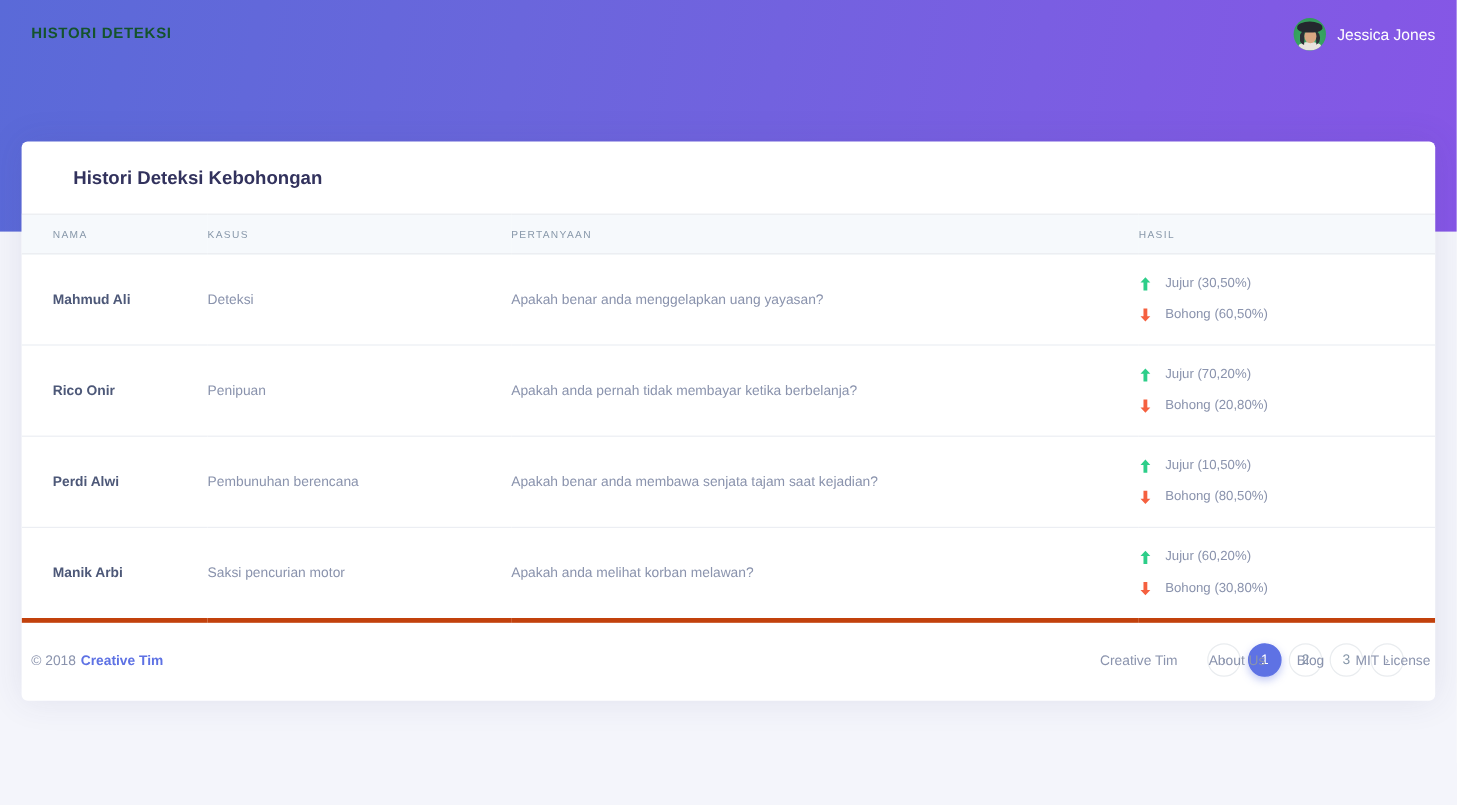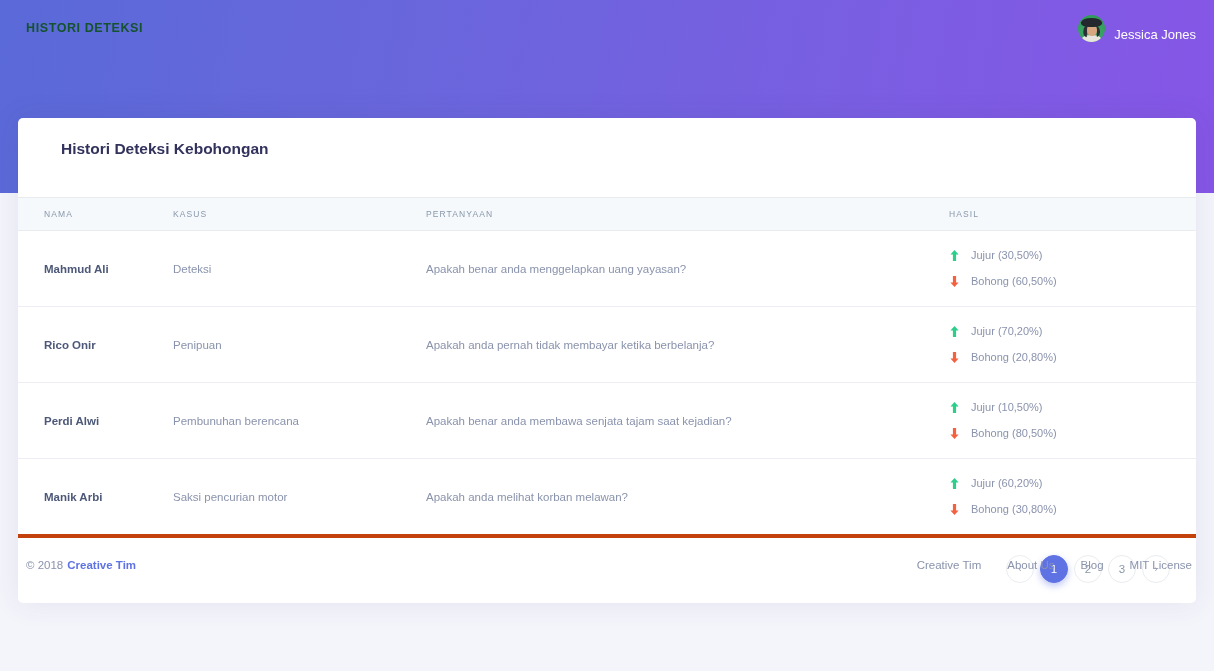"Jessica Jones" .user-area { align-items: flex-end -> center }
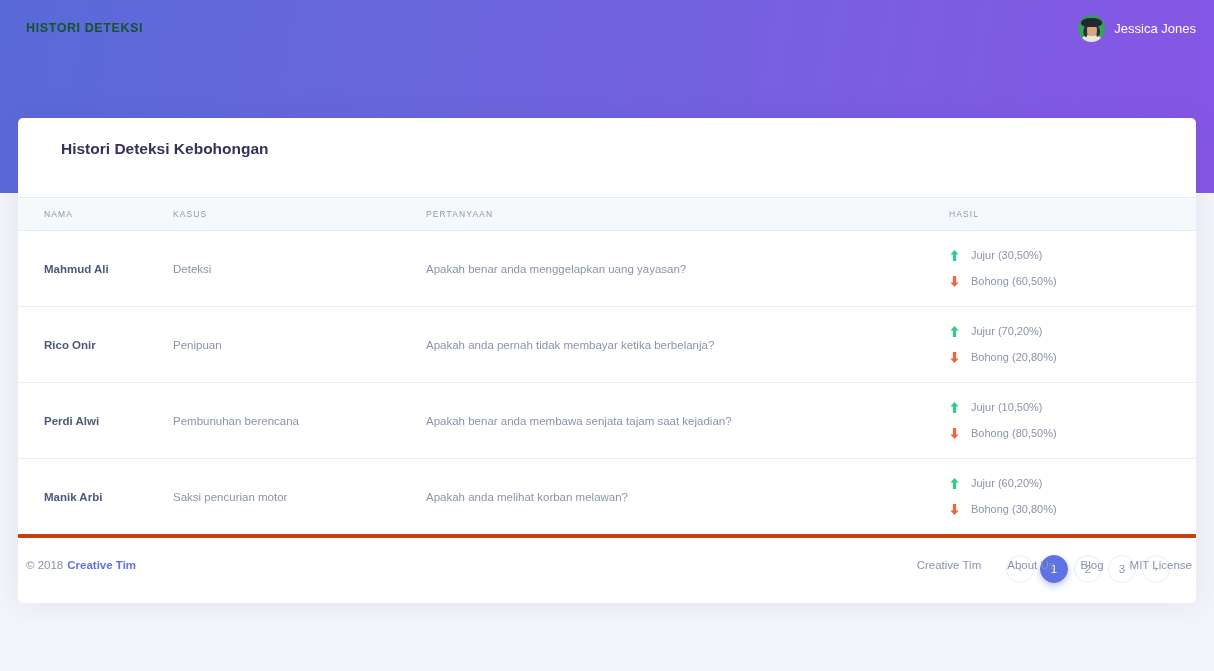"NAMA" table { margin-top: 19px -> none }
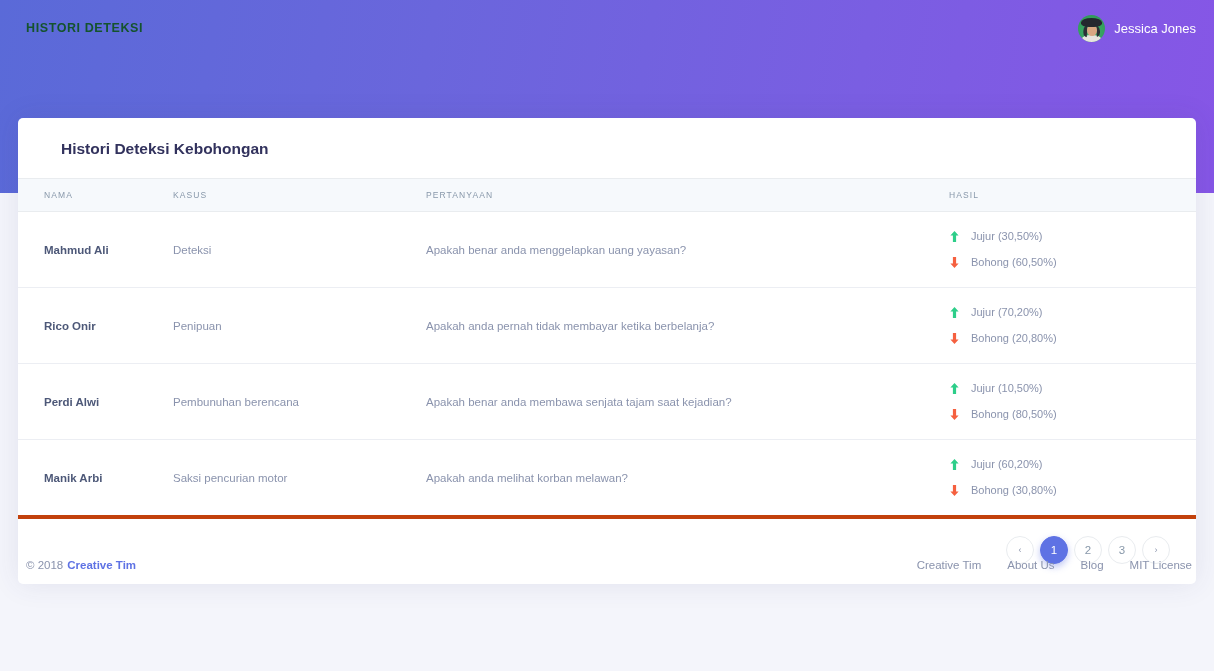"© 2018 Creative Tim" .page-footer { top: 559px -> 545px }
